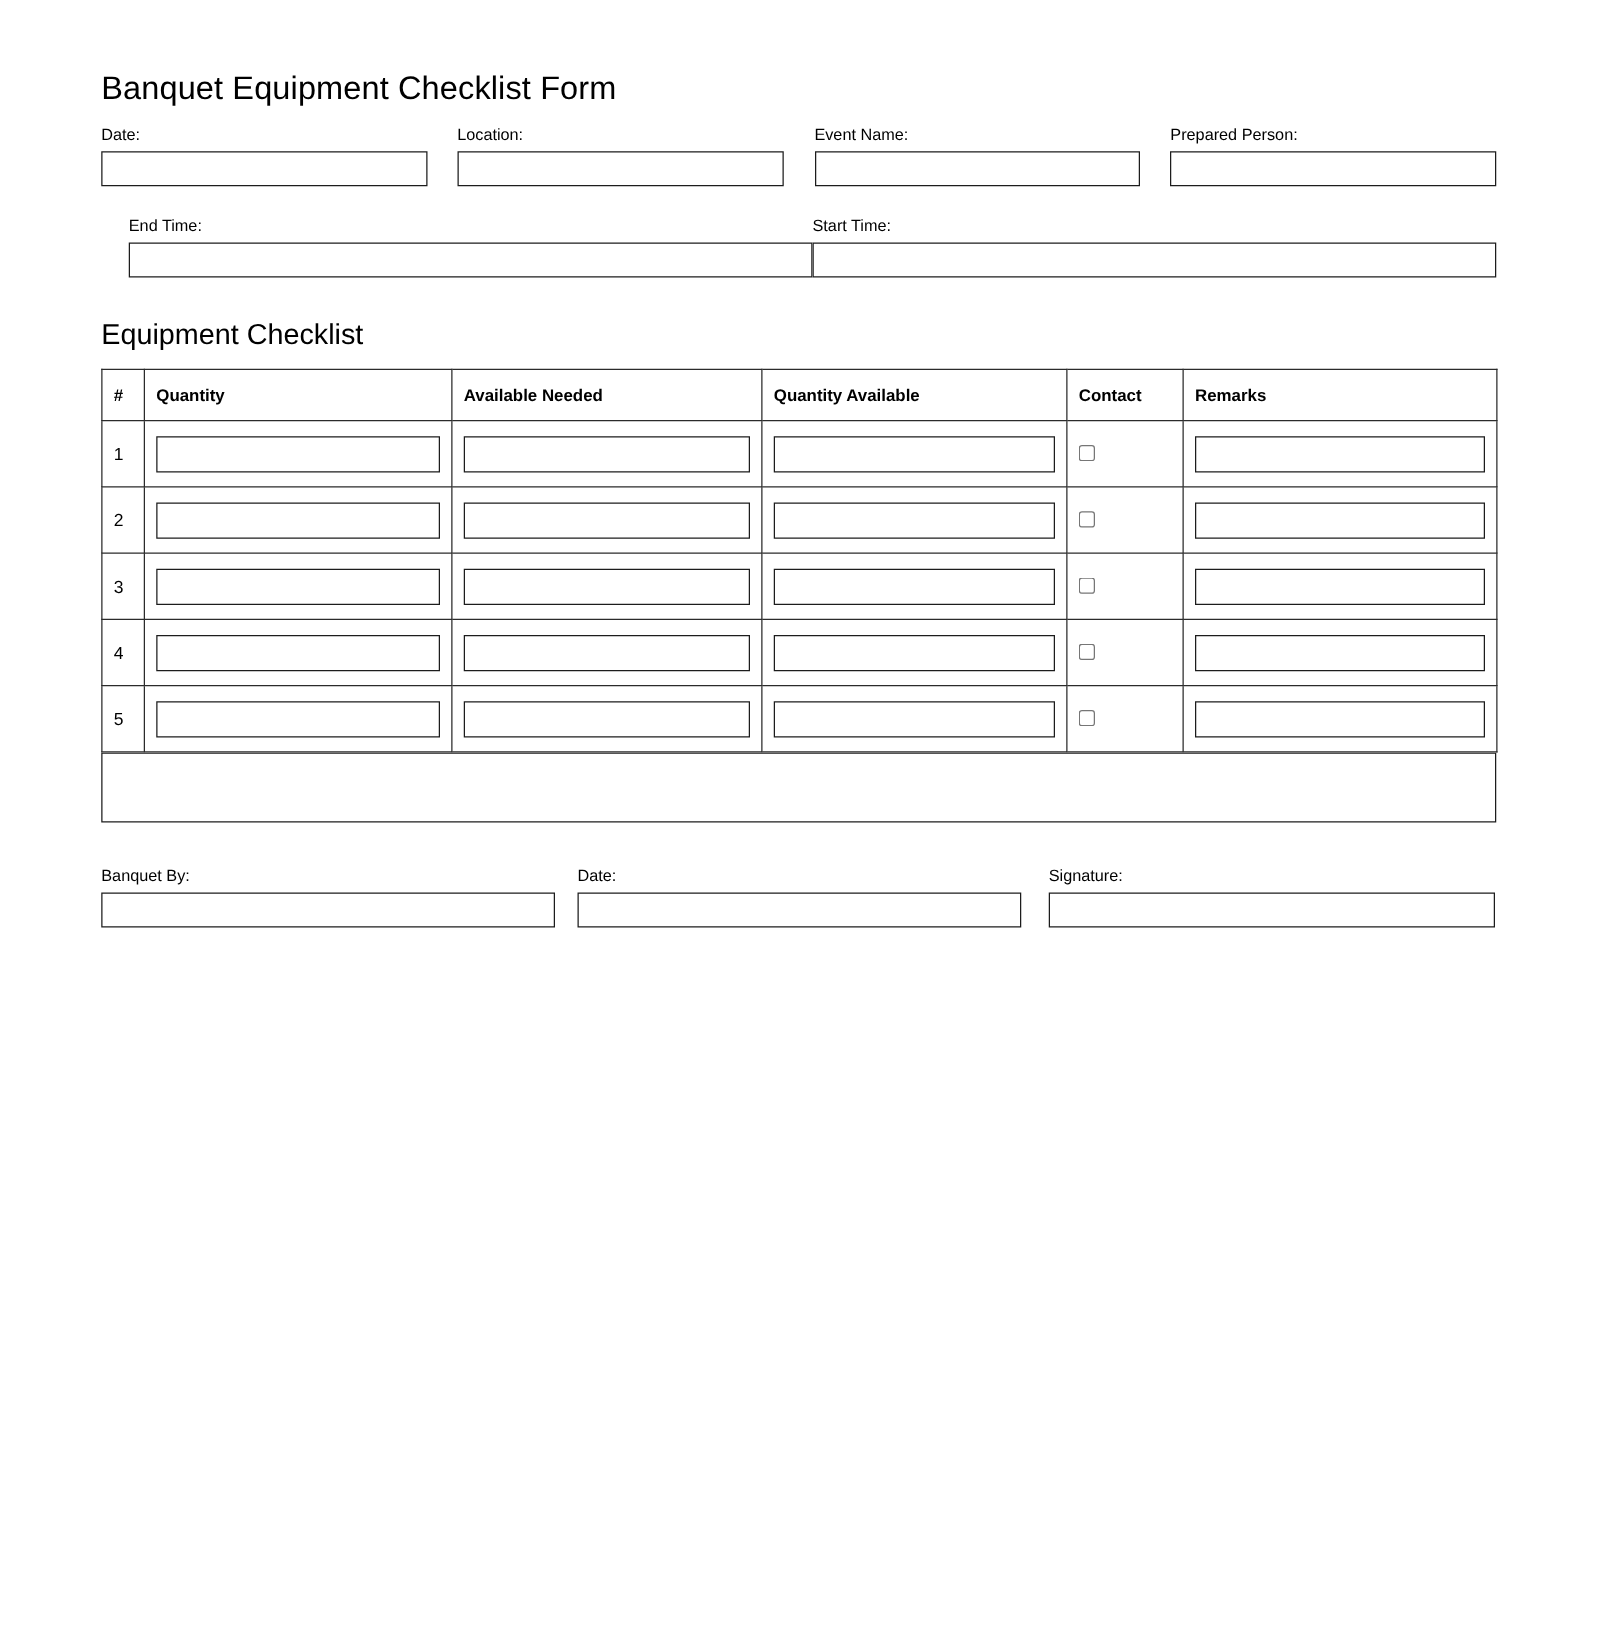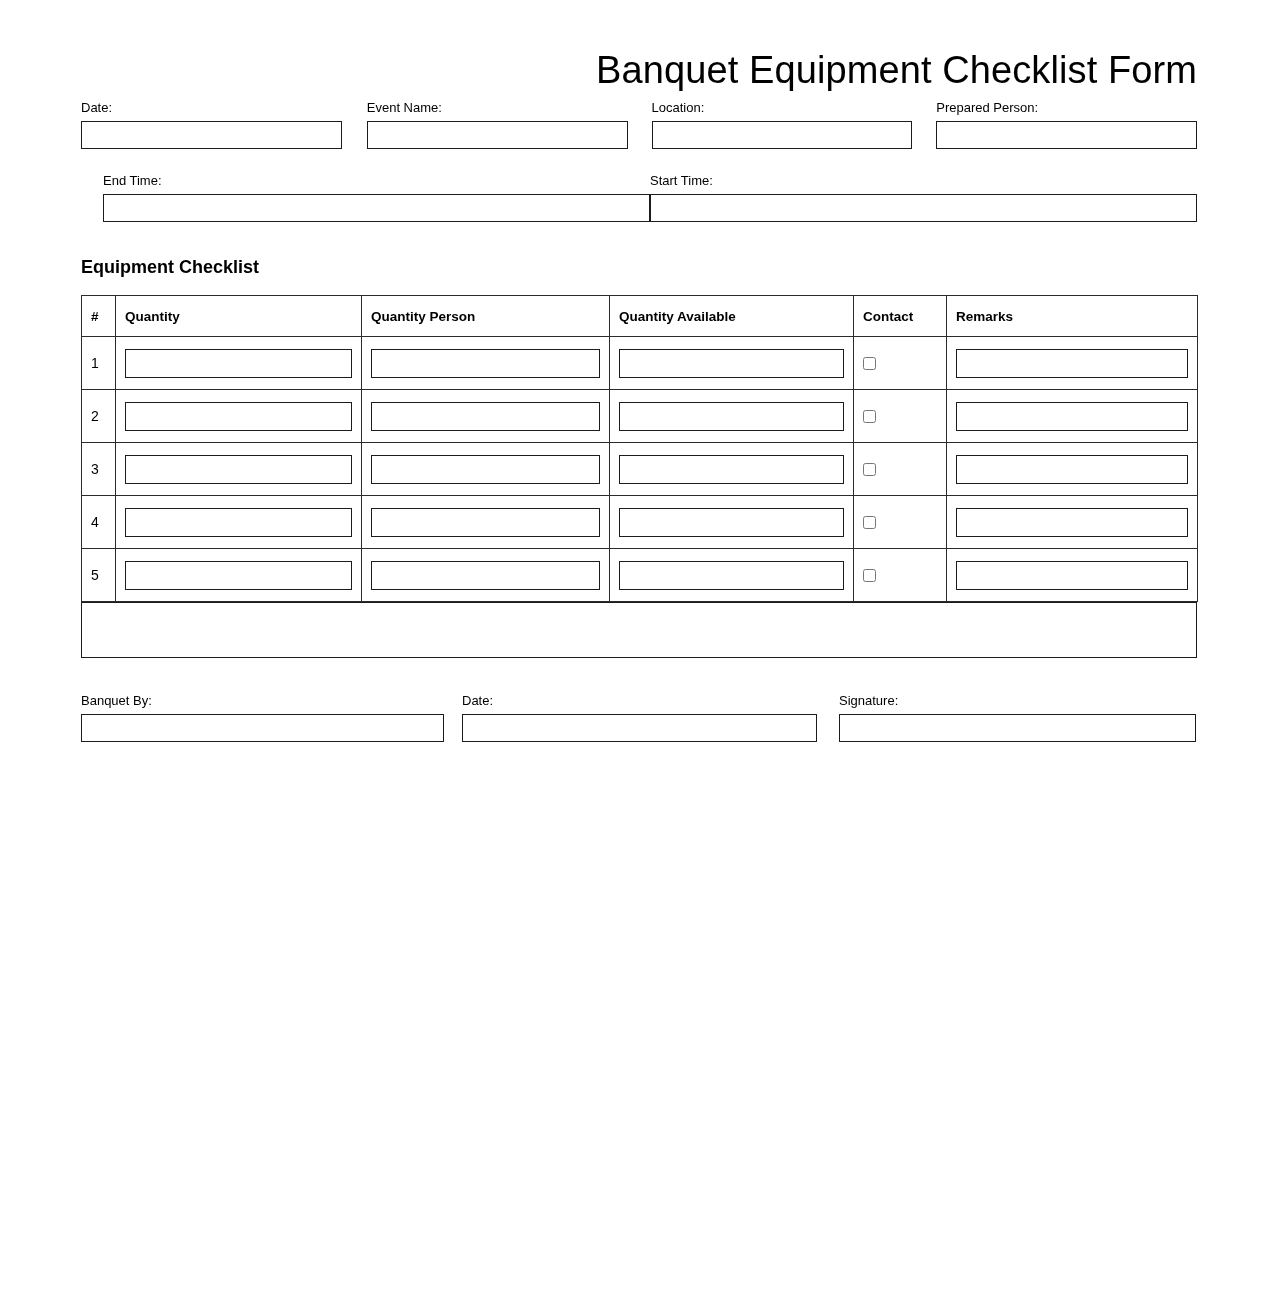"Banquet Equipment Checklist Form" .form-title { font-size: 38px -> 26px; text-align: right -> none }
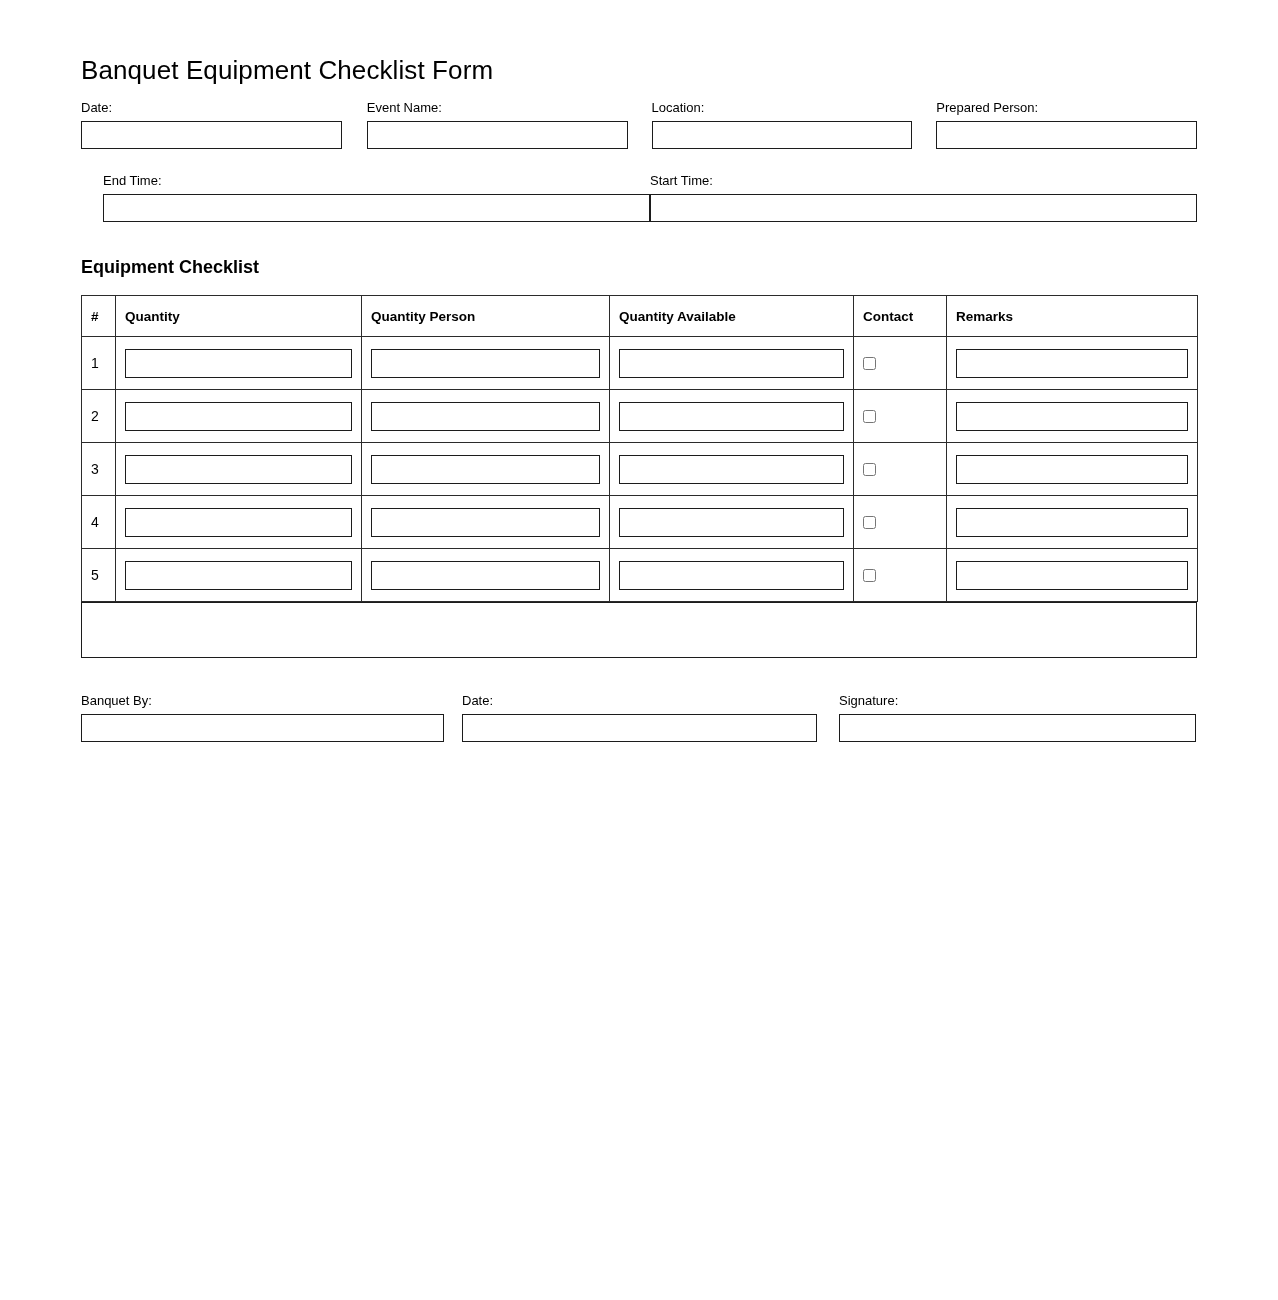"Event Name:" div.cell { order: before "Location:" -> after "Location:" }
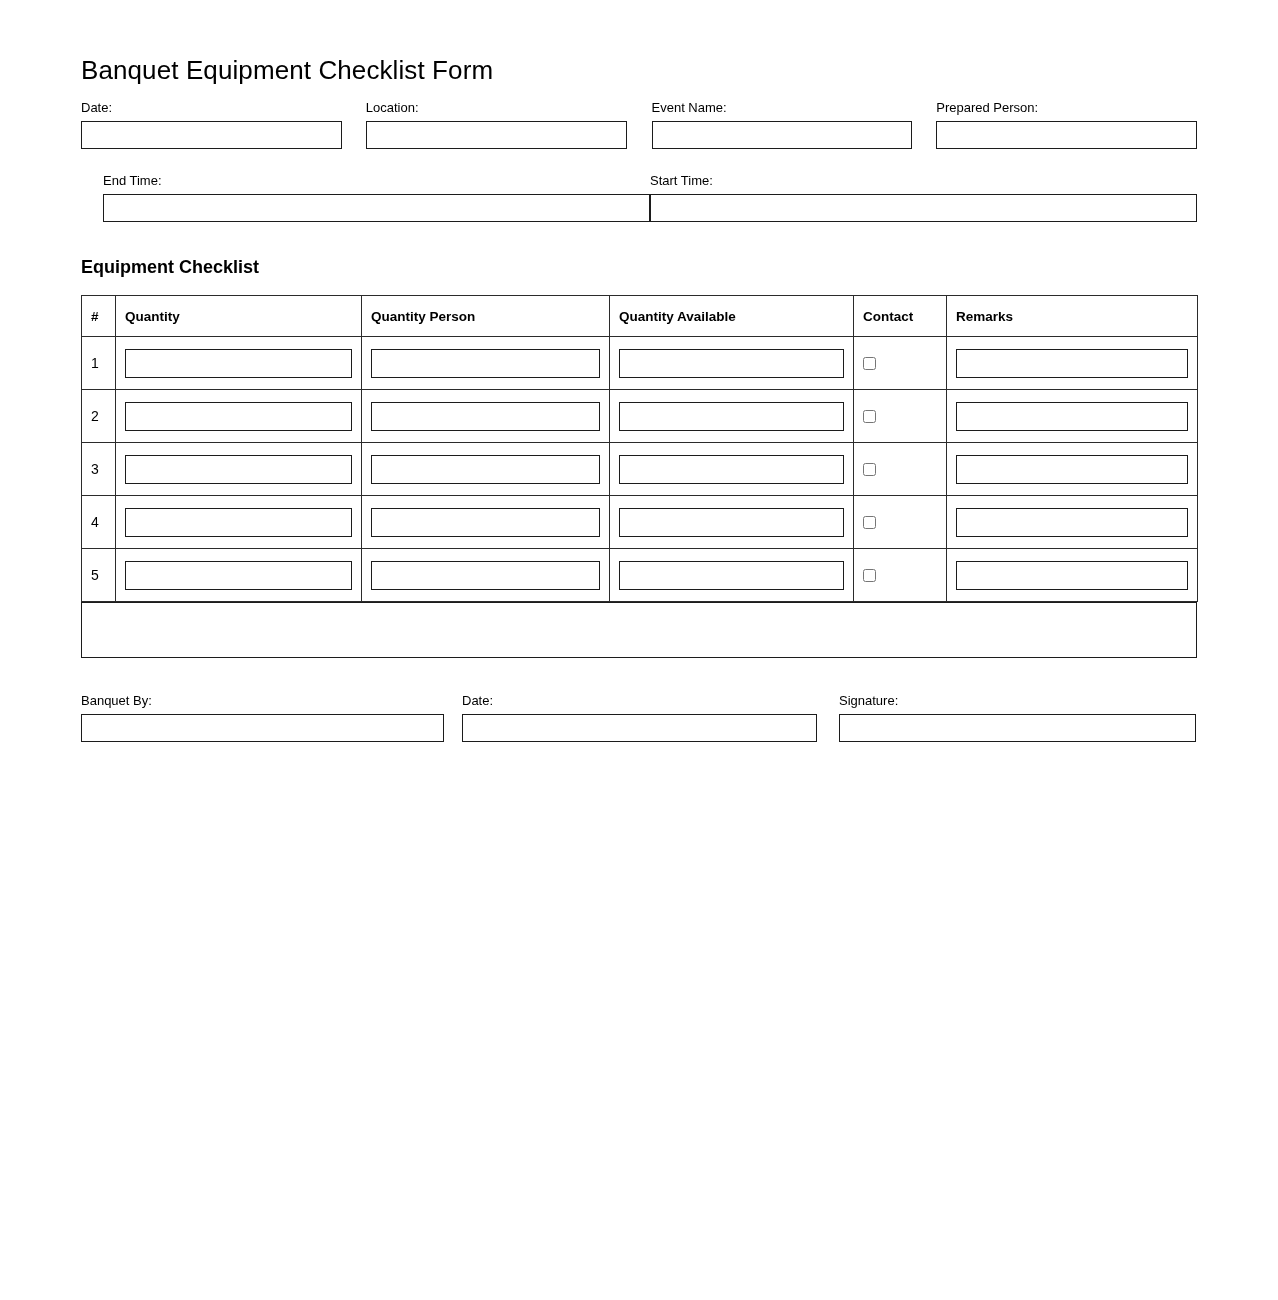"Equipment Checklist" .section-heading { font-size: 18px -> 23px; font-weight: bold -> normal }
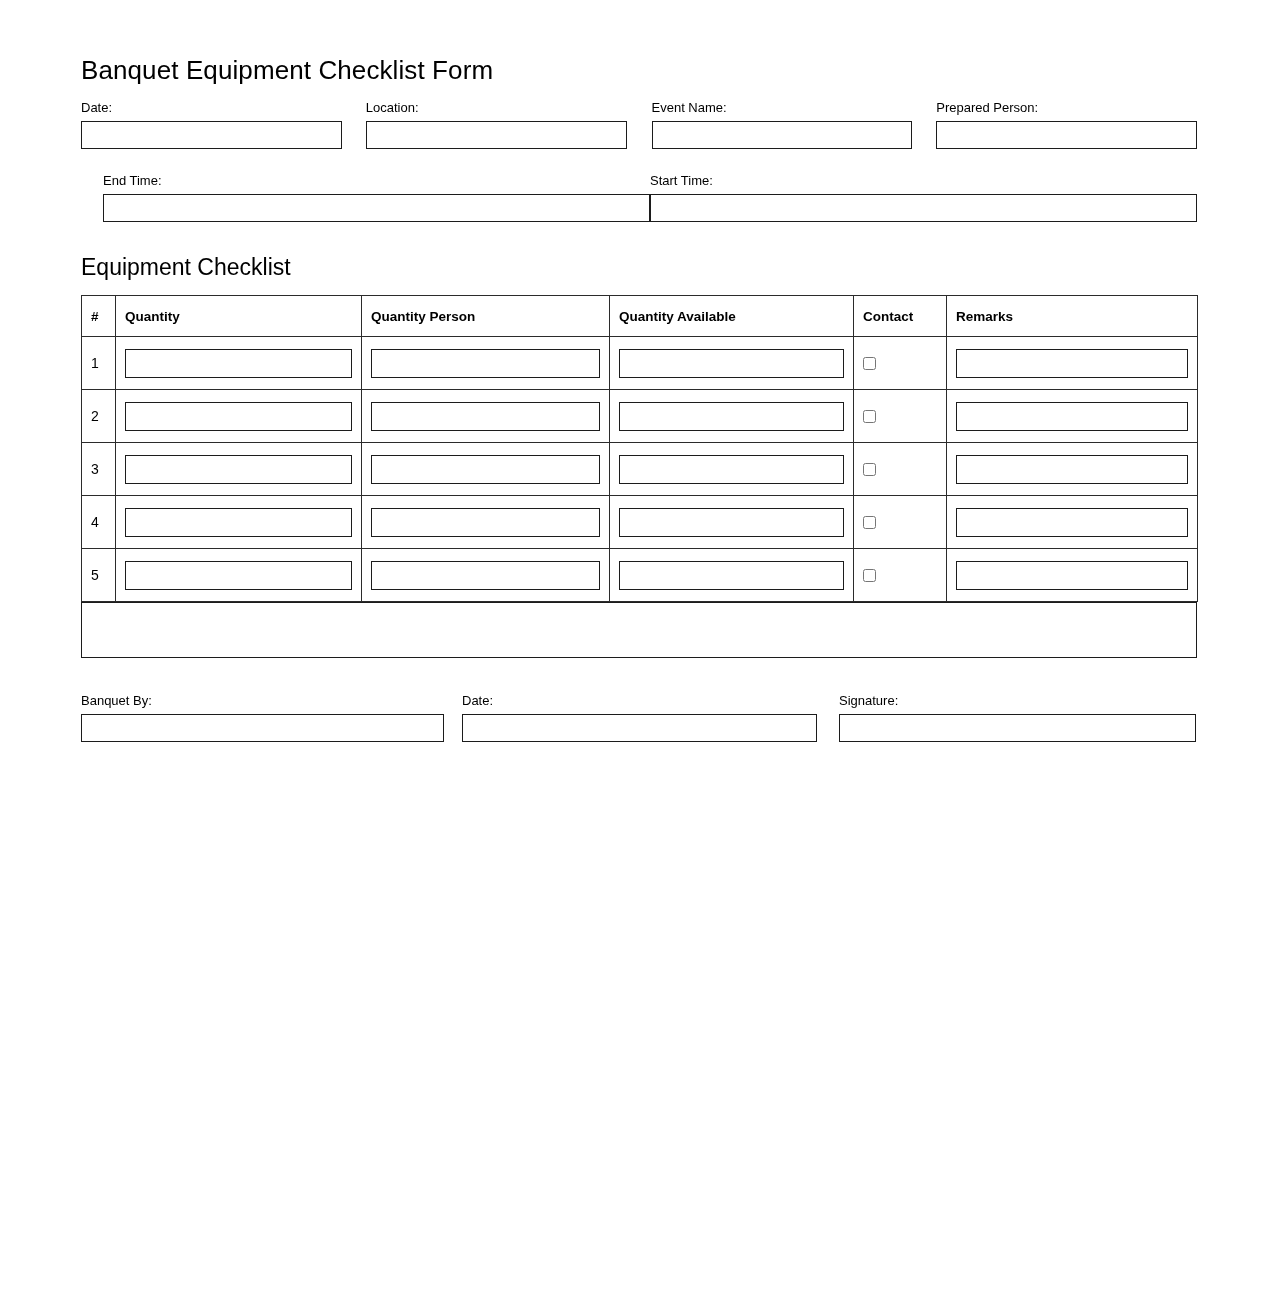"Quantity Person" th { text: Quantity Person -> Available Needed }
